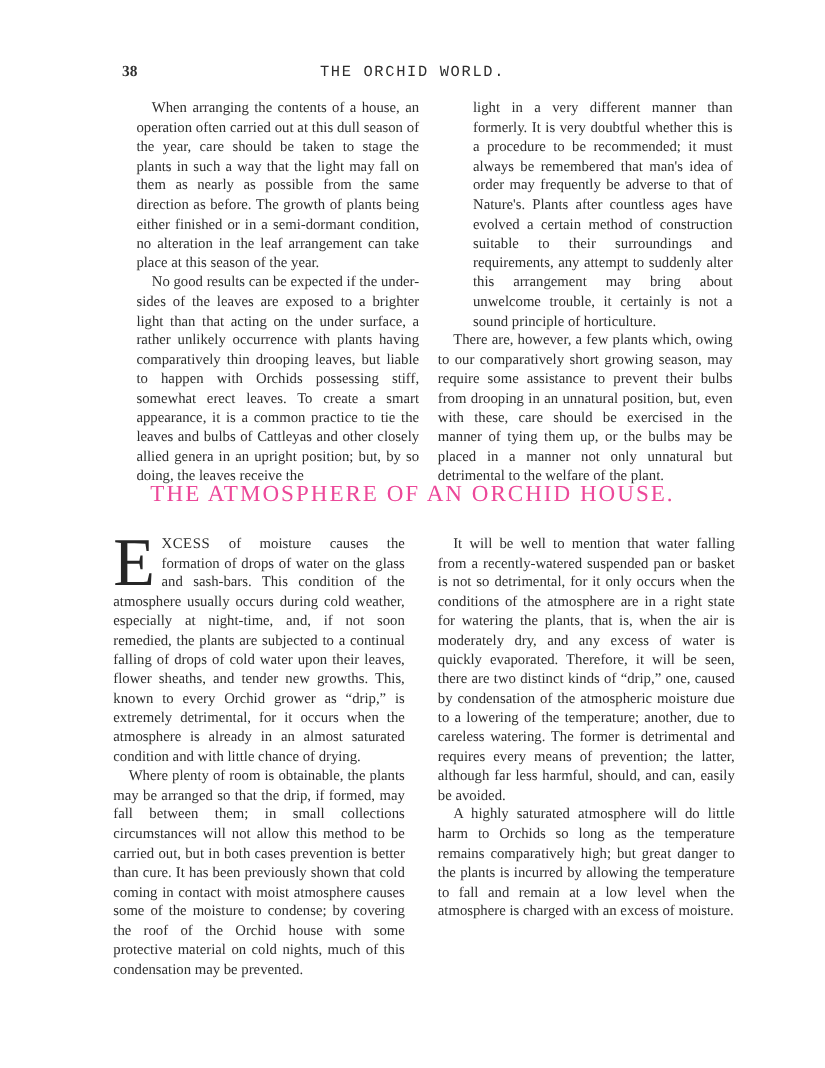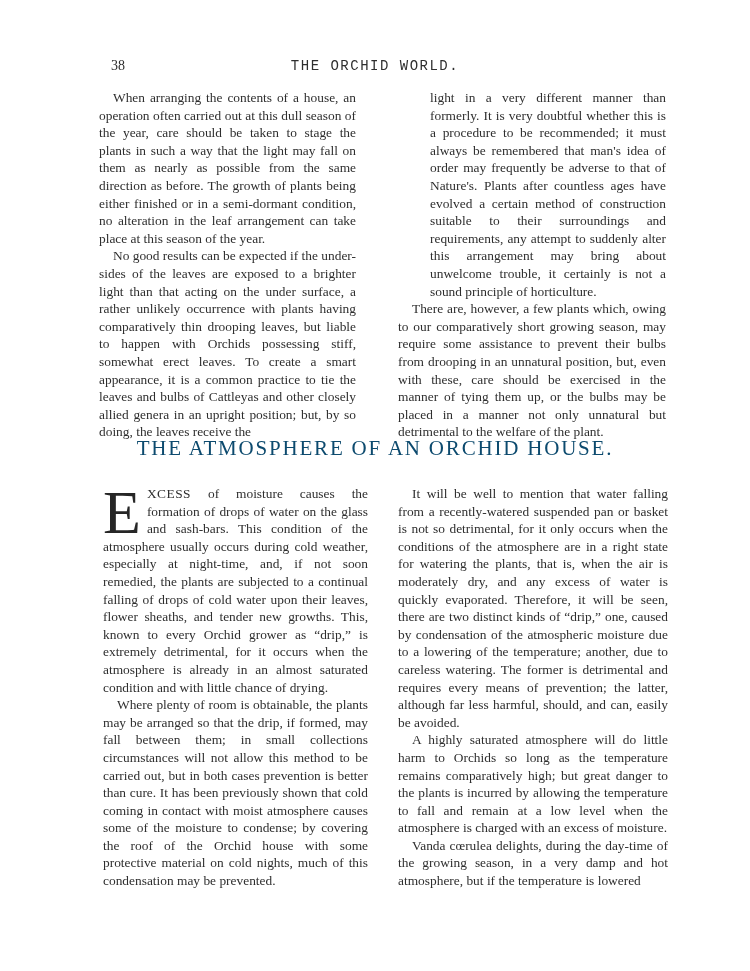"38" .page-number { font-weight: none -> bold }
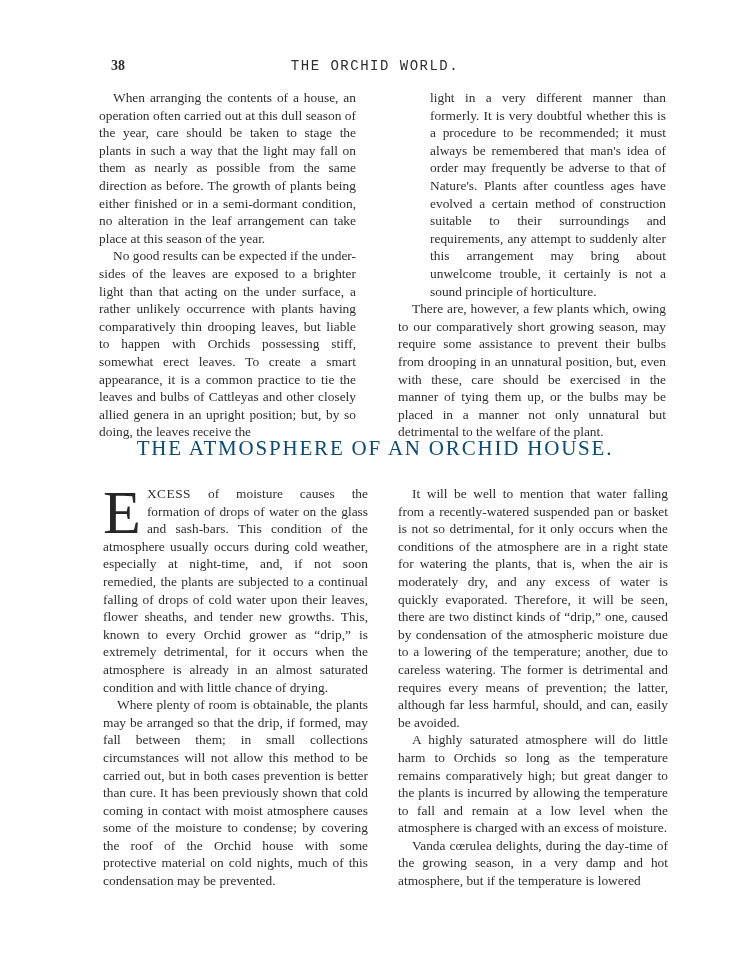"When arranging the contents of" .top-left { left: 99px -> 124px }
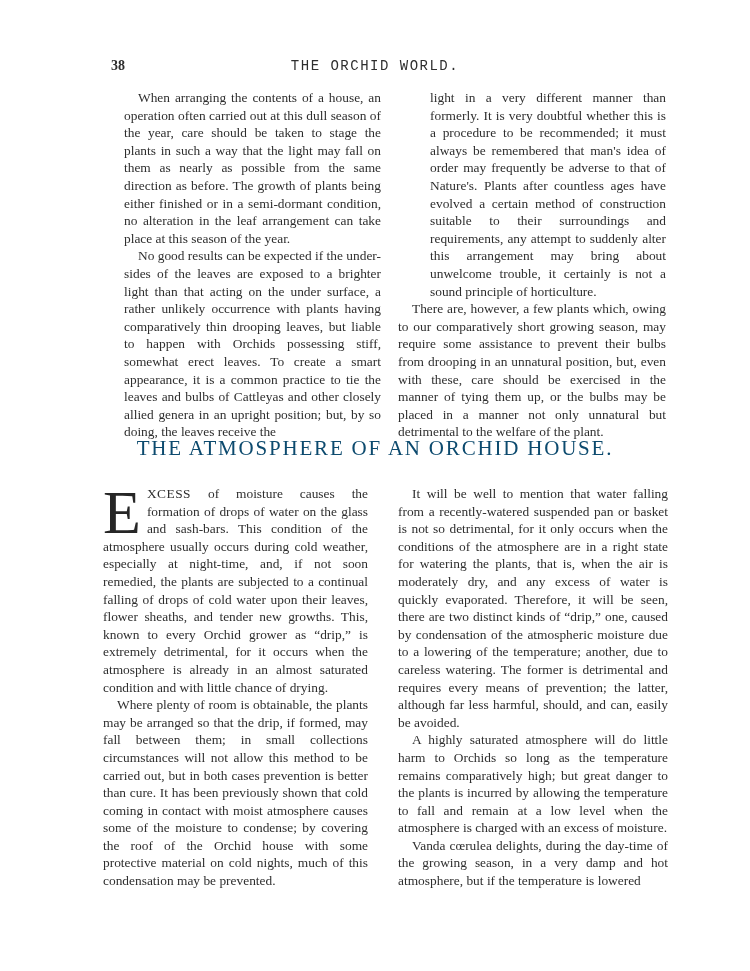"THE ATMOSPHERE OF AN ORCHID" .title { color: #0c4a6e -> #ec4899 }
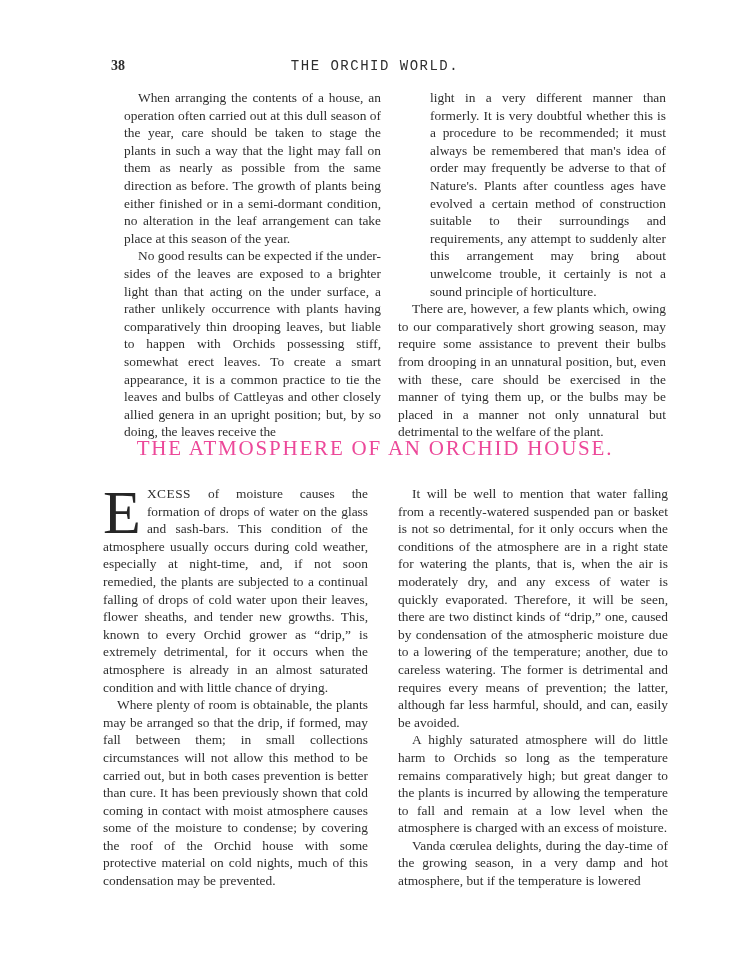"Vanda cœrulea delights, during the" p { html: <p>Vanda cœrulea delights, during the day-time of the growing season, in a very damp and hot atmosphere, but if the temperature is lowered</p> -> none }
